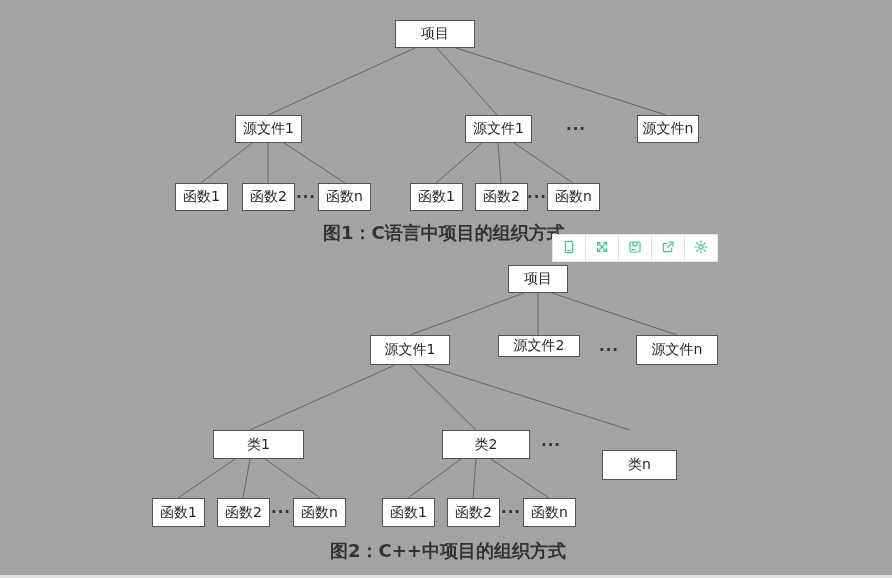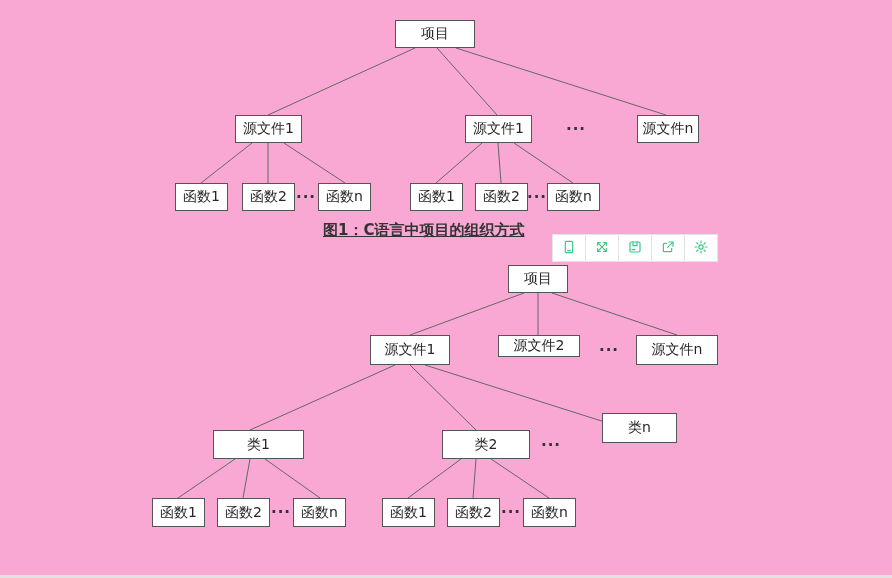"项目" .canvas { background: #f9a8d4 -> #a3a3a3 }
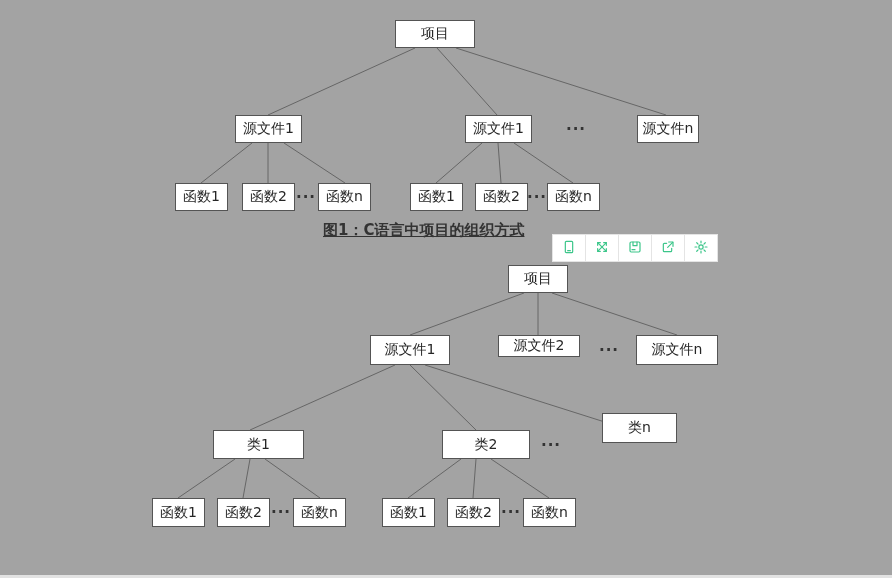"图1：C语言中项目的组织方式" .caption { font-size: 15px -> 18px; text-decoration: underline -> none }
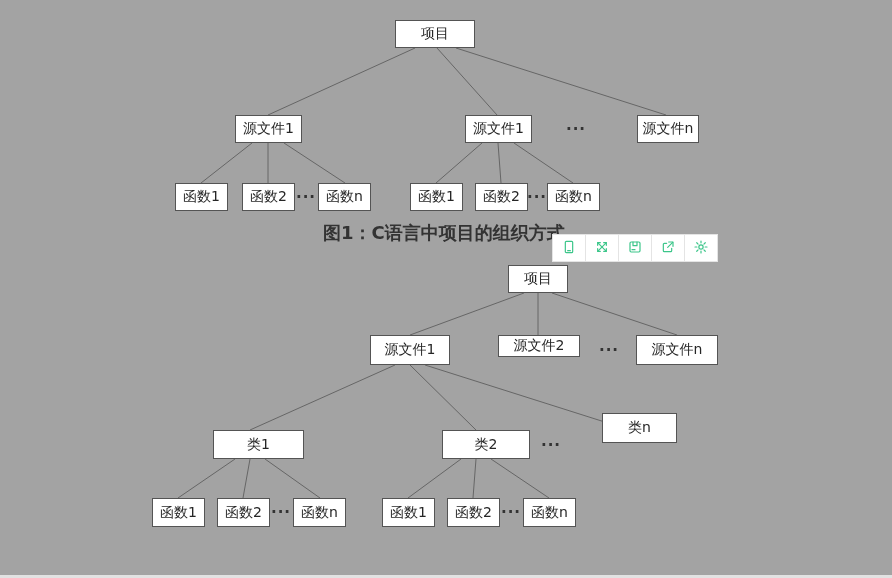"类n" div.node { top: 413px -> 450px }
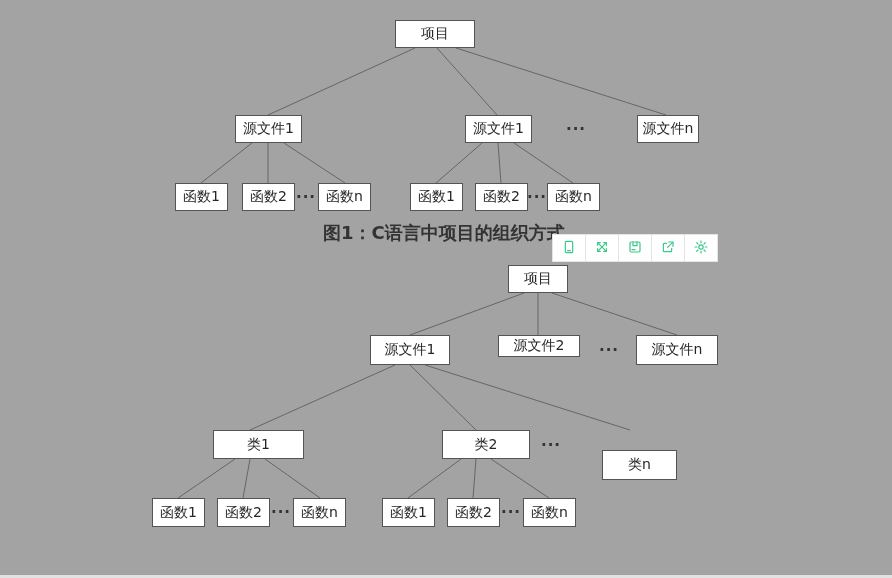"图2：C++中项目的组织方式" div.caption { html: none -> <div>图2：C++中项目的组织方式</div> }
